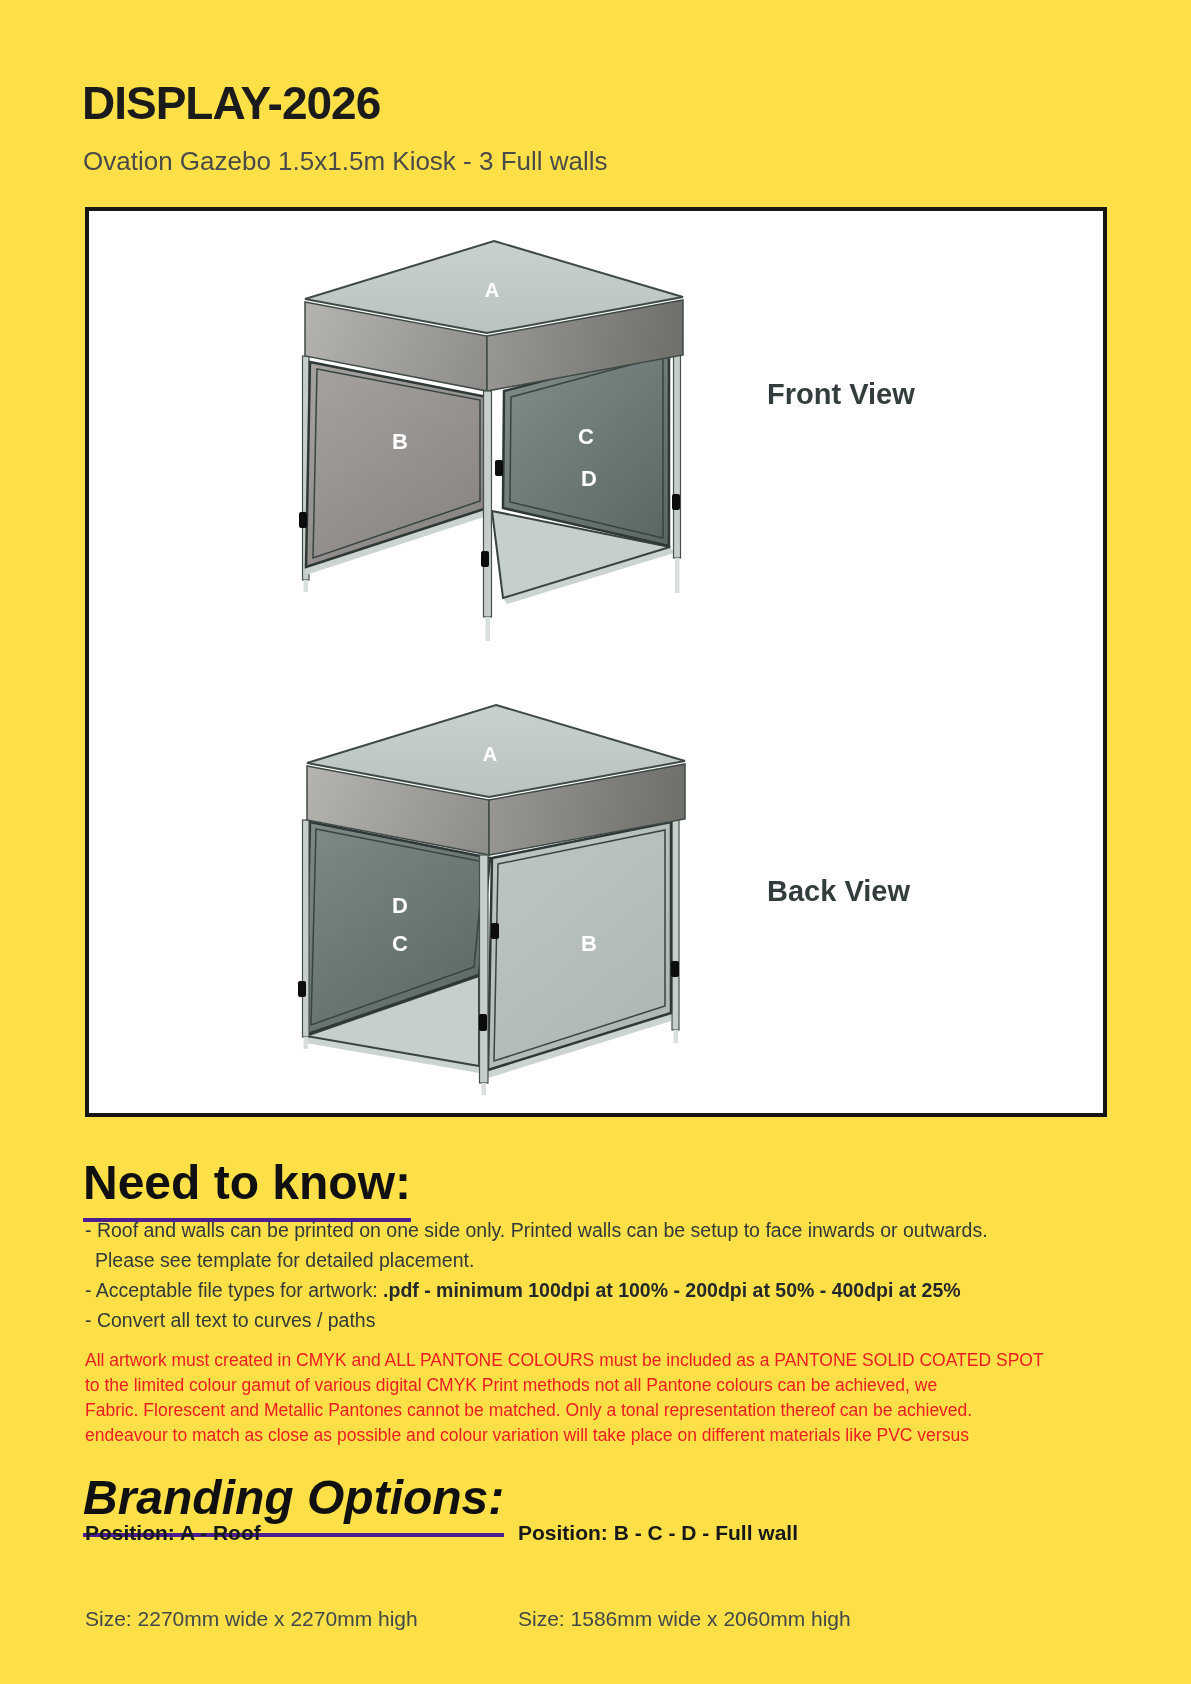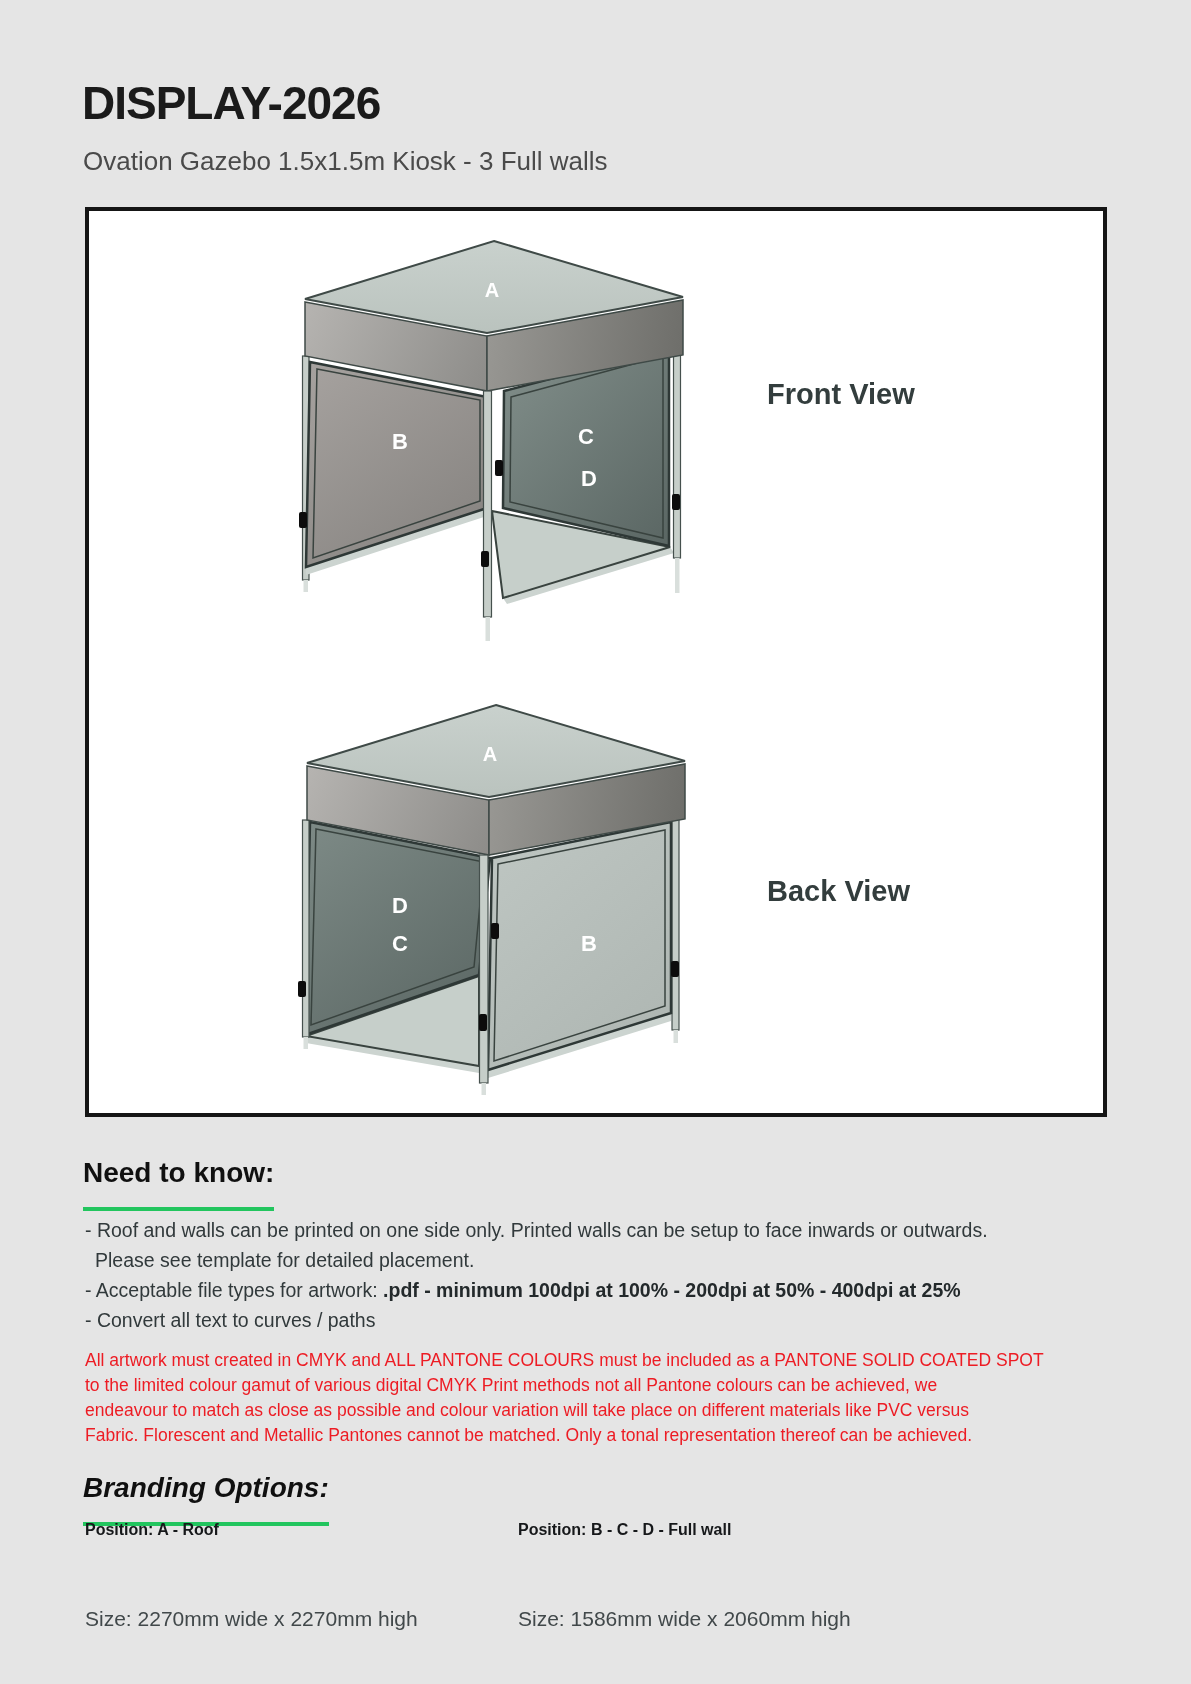"DISPLAY-2026" .page { background: #e5e5e5 -> #fde047 }
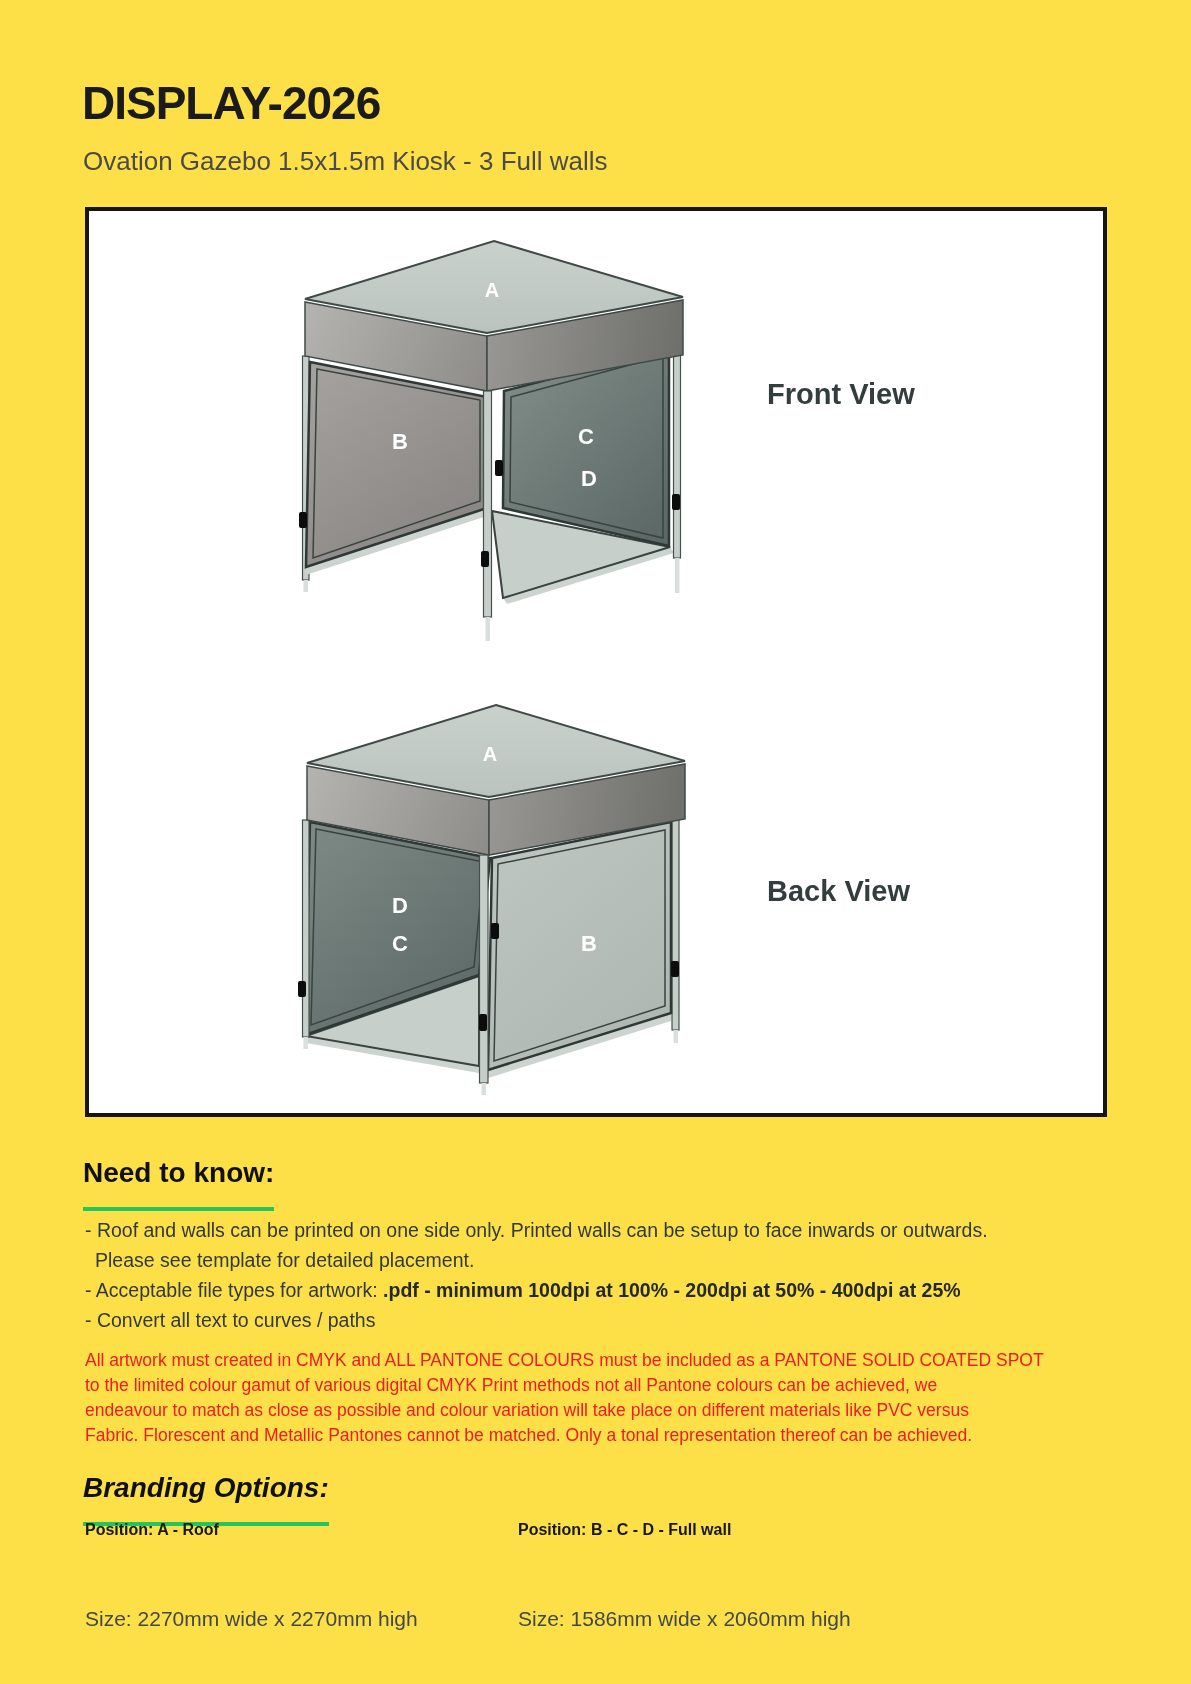"Need to know:" .section-heading { border-bottom: 4px solid #22c55e -> 4px solid #4c1d95; font-size: 28px -> 48px; padding-bottom: 20px -> 11px }
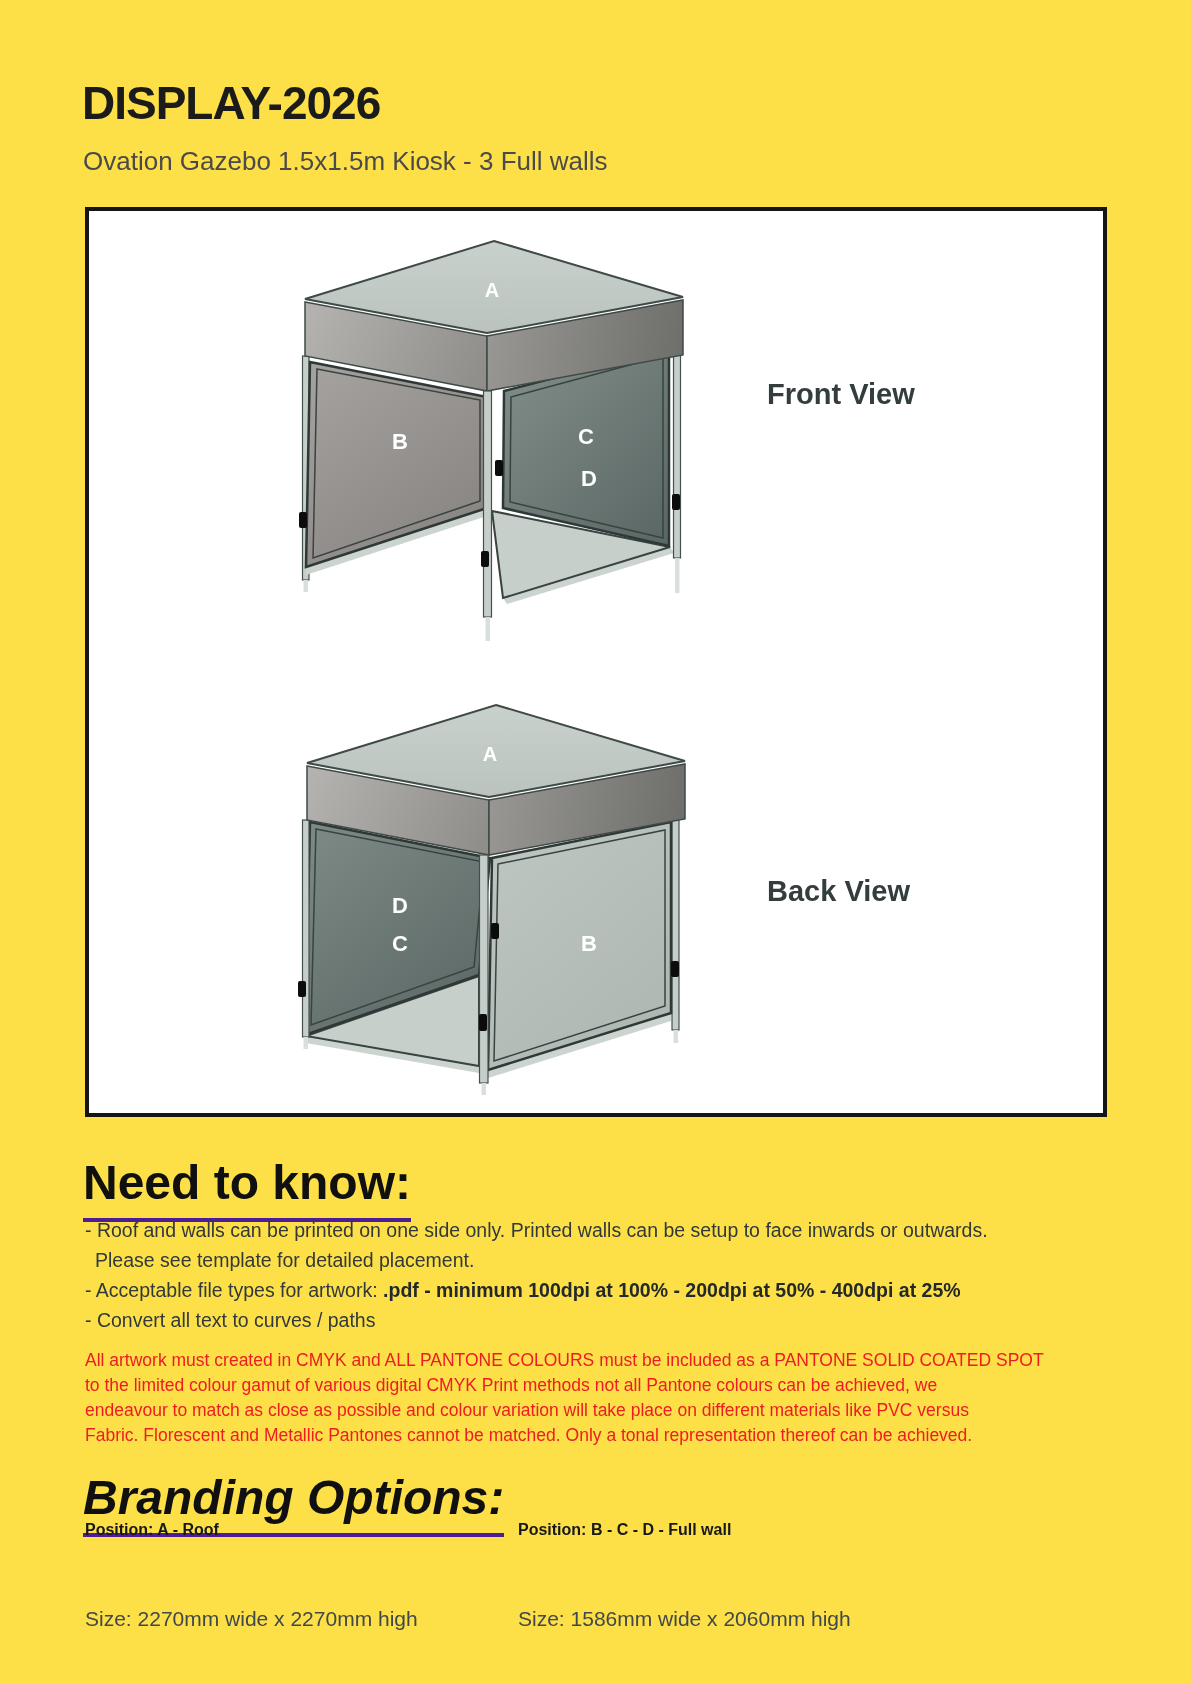"endeavour to match as close" div { order: before "Fabric. Florescent and Metallic Pantones" -> after "Fabric. Florescent and Metallic Pantones" }
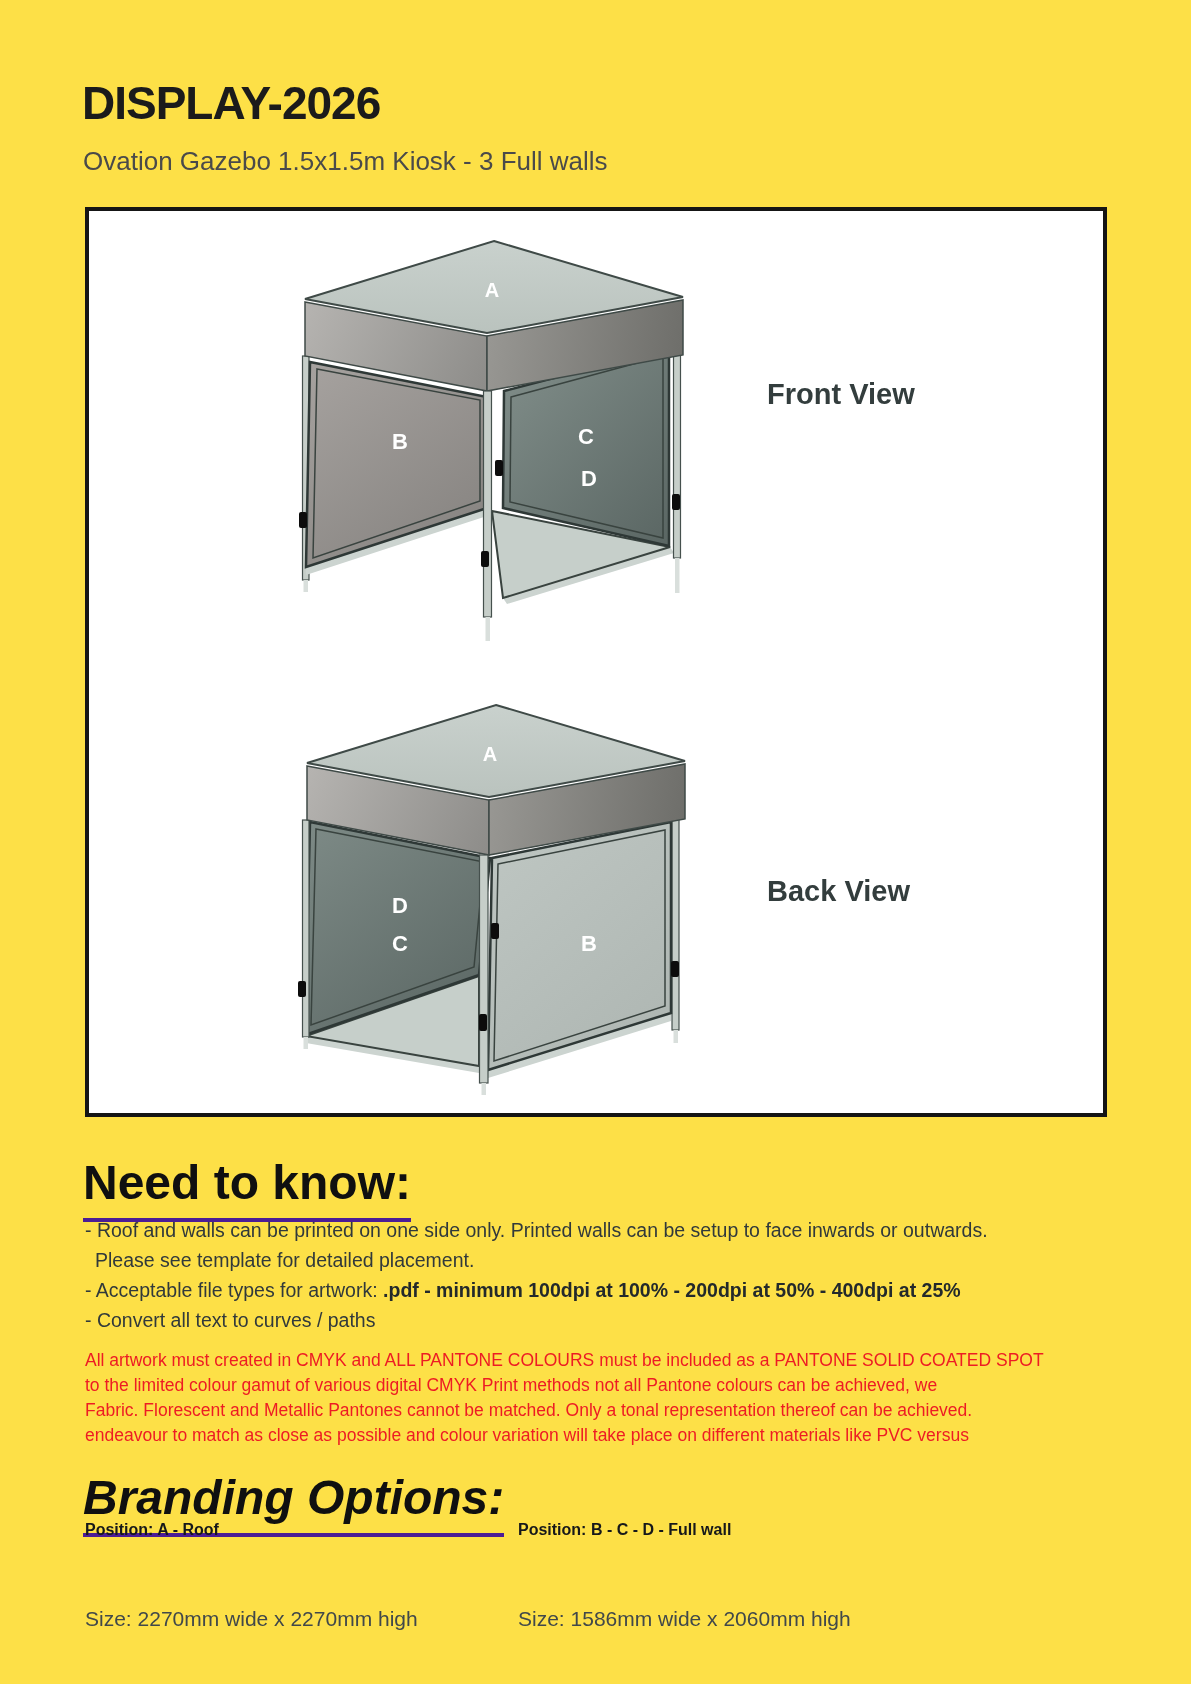"Position: A - Roof" .position-line { font-size: 16px -> 21px }
